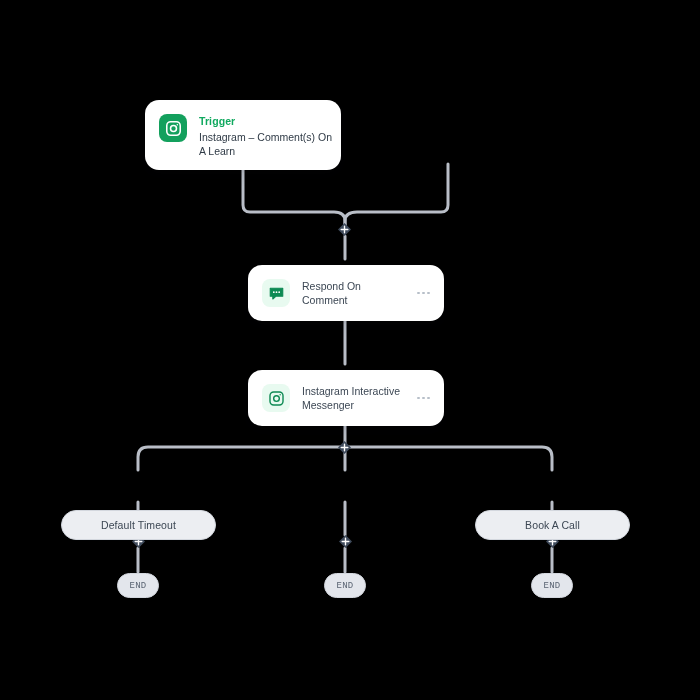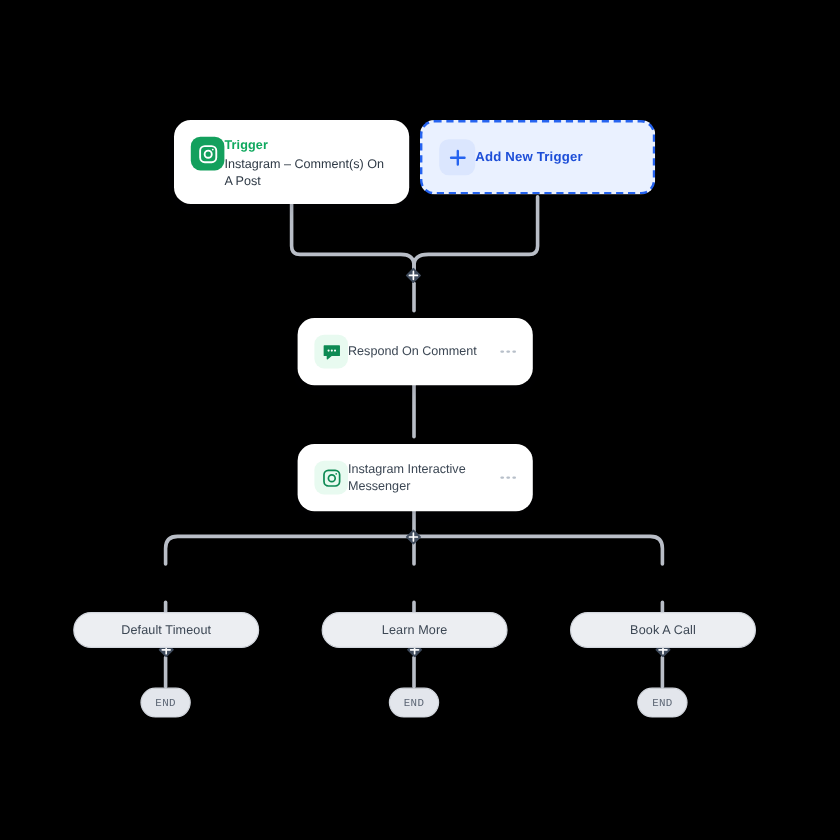"Trigger" .node { gap: 0 -> 12px }
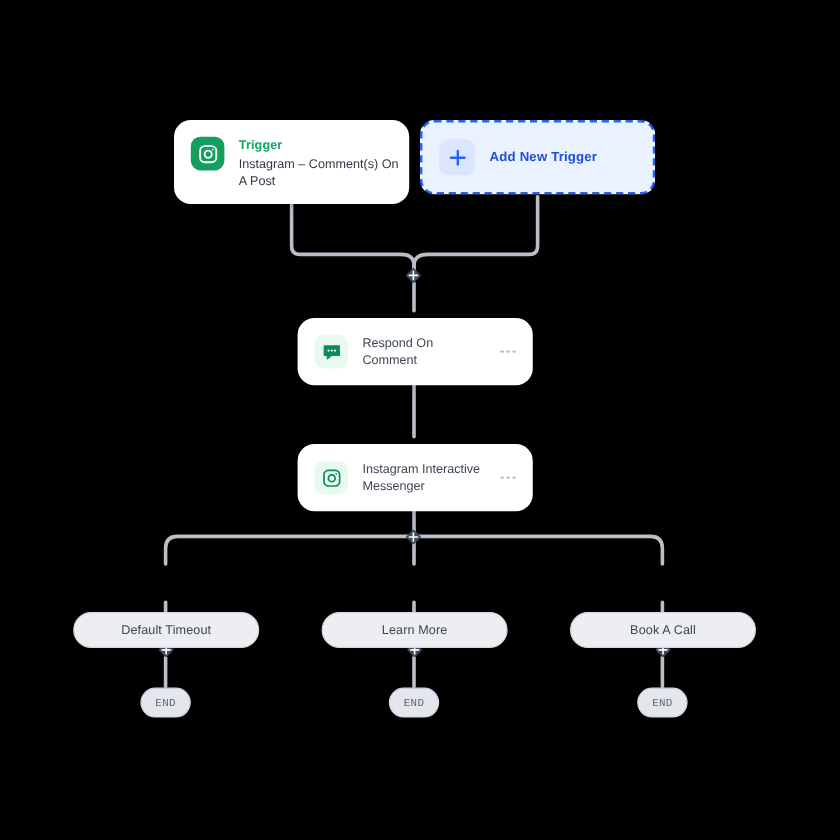"Instagram – Comment(s) On A" div.trigger-sub { text: Post -> Learn }
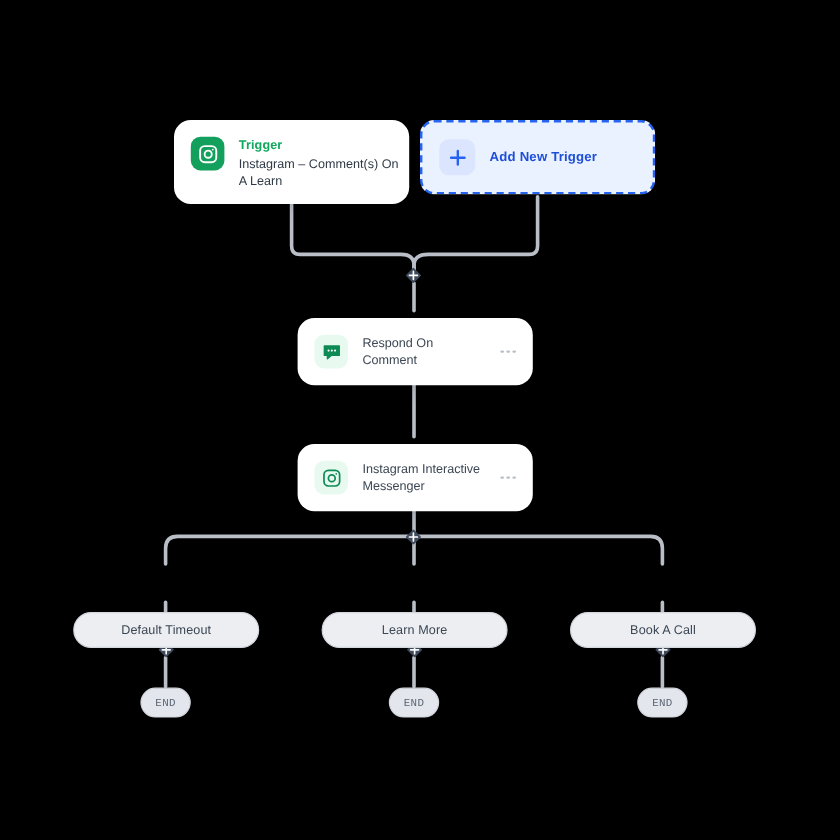"Add New Trigger" div.node { html: <div> <div> <svg> <path></path> </svg> </div> <span>Add New Trigger</span> </div> -> none }
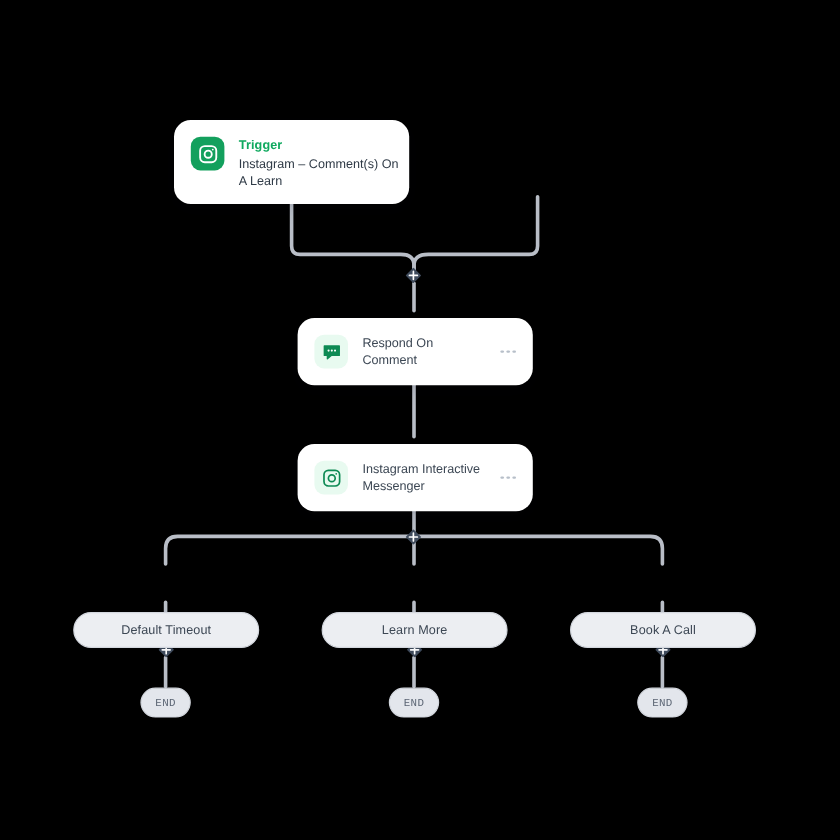"Learn More" div.pill { html: <div>Learn More</div> -> none }
